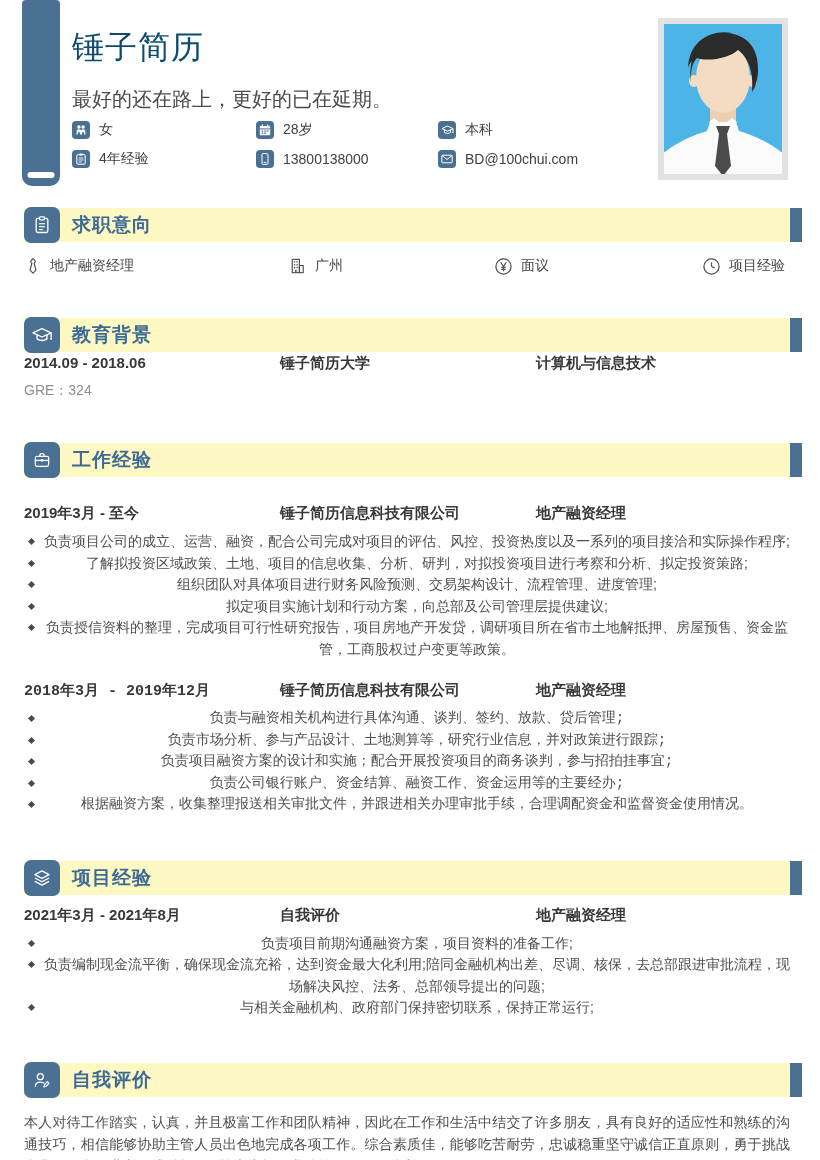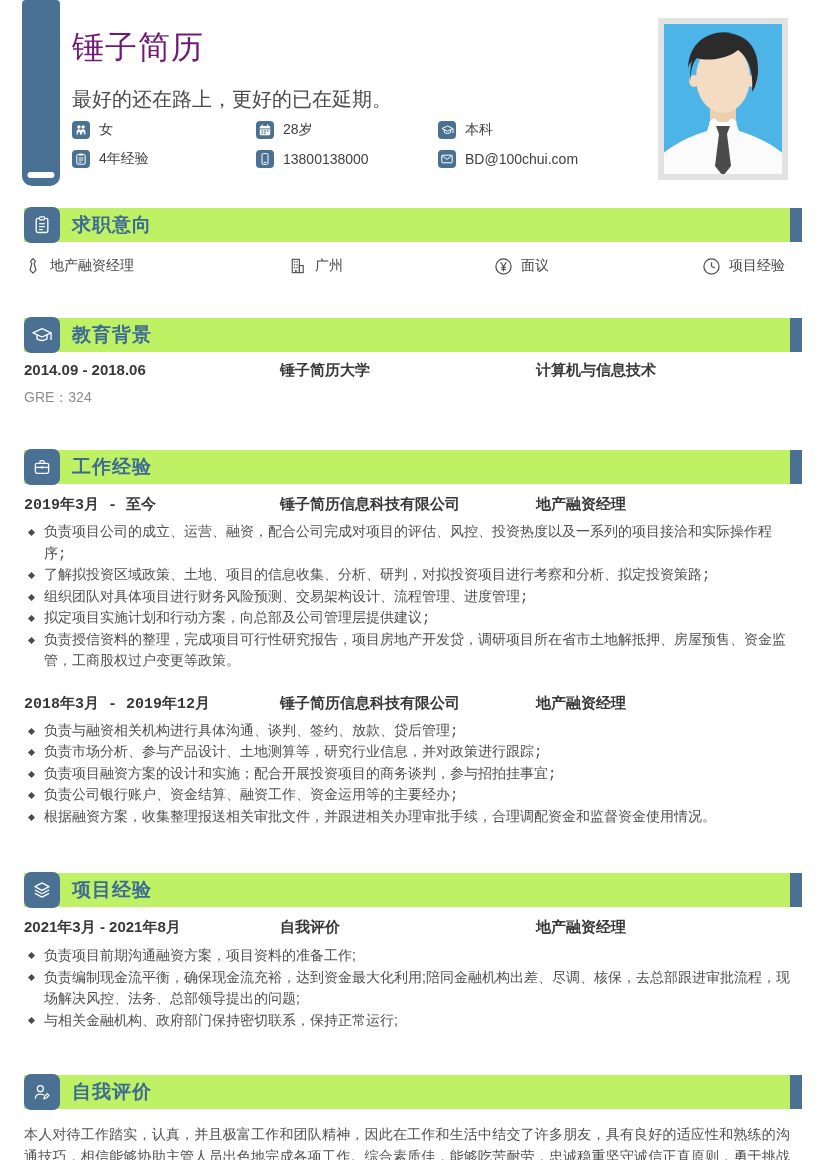"锤子简历" .resume-name { color: #701a75 -> #0c4a6e }
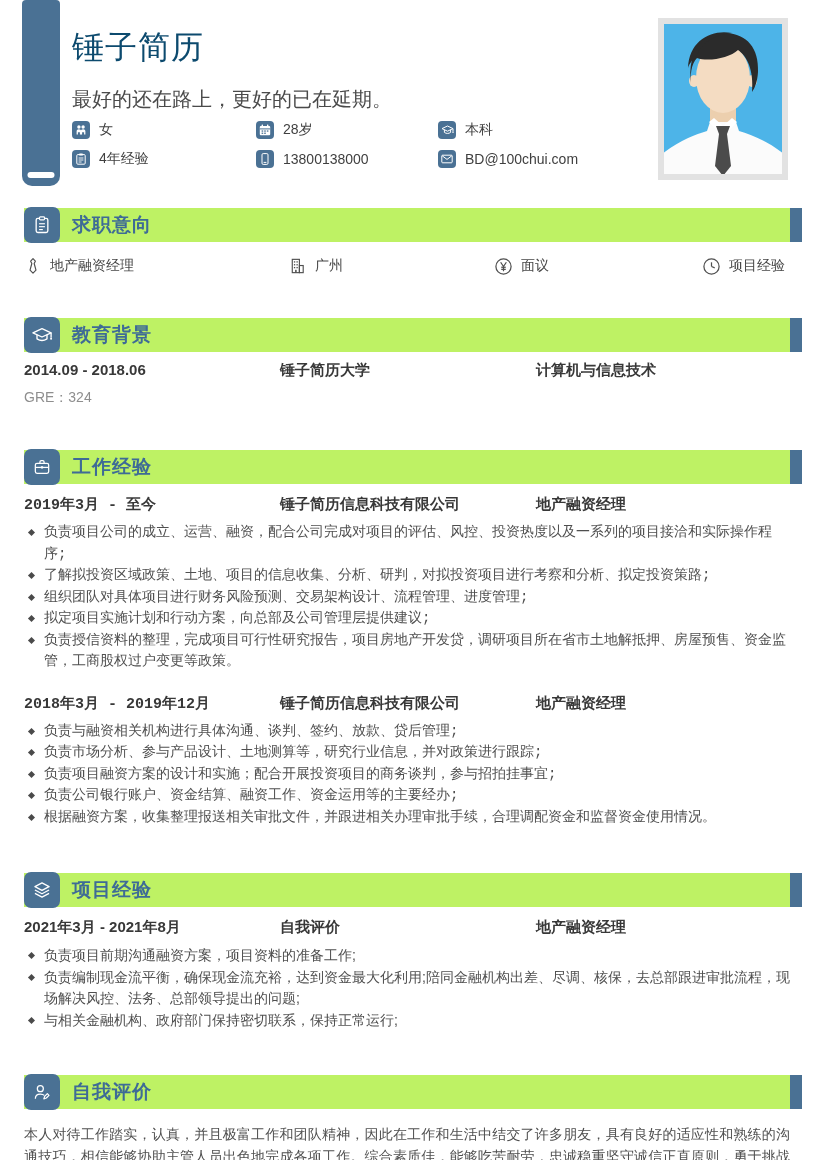"求职意向" .sec-header { background: #bef264 -> #fef9c3 }
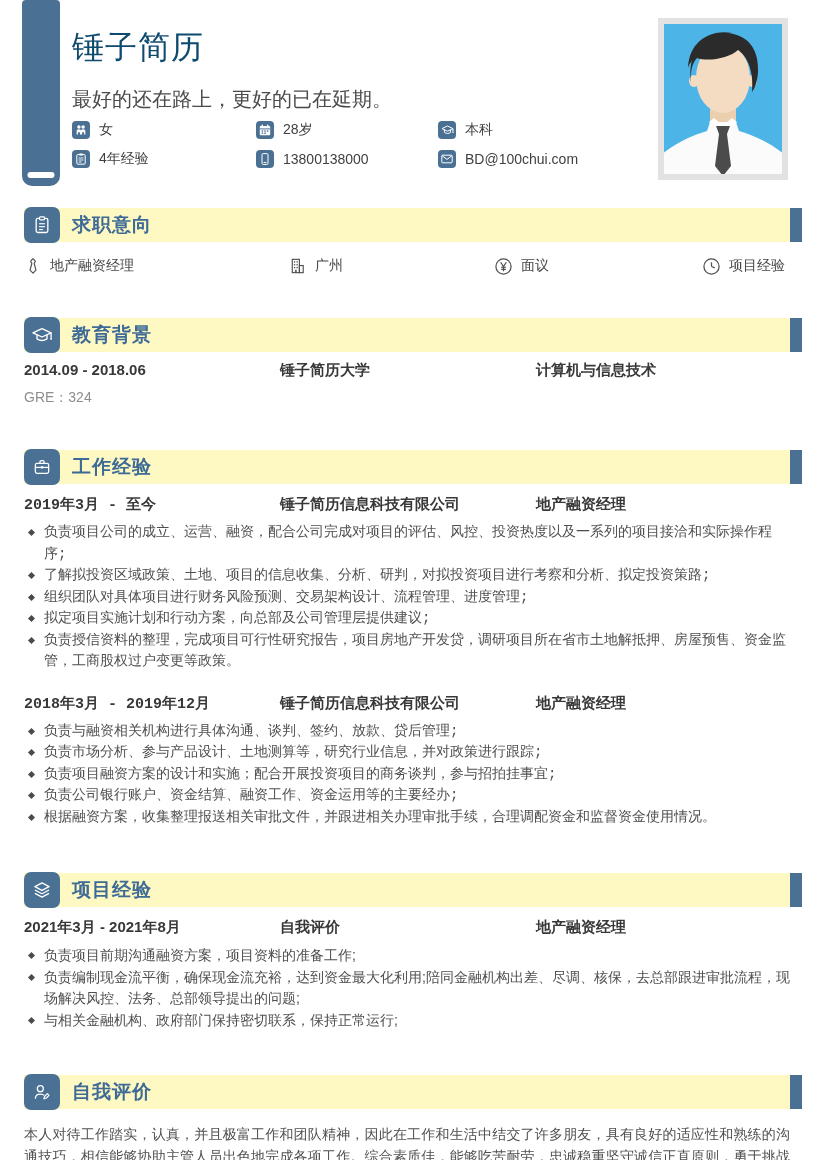"2014.09 - 2018.06" .edu-row { margin-top: 9px -> 2px }
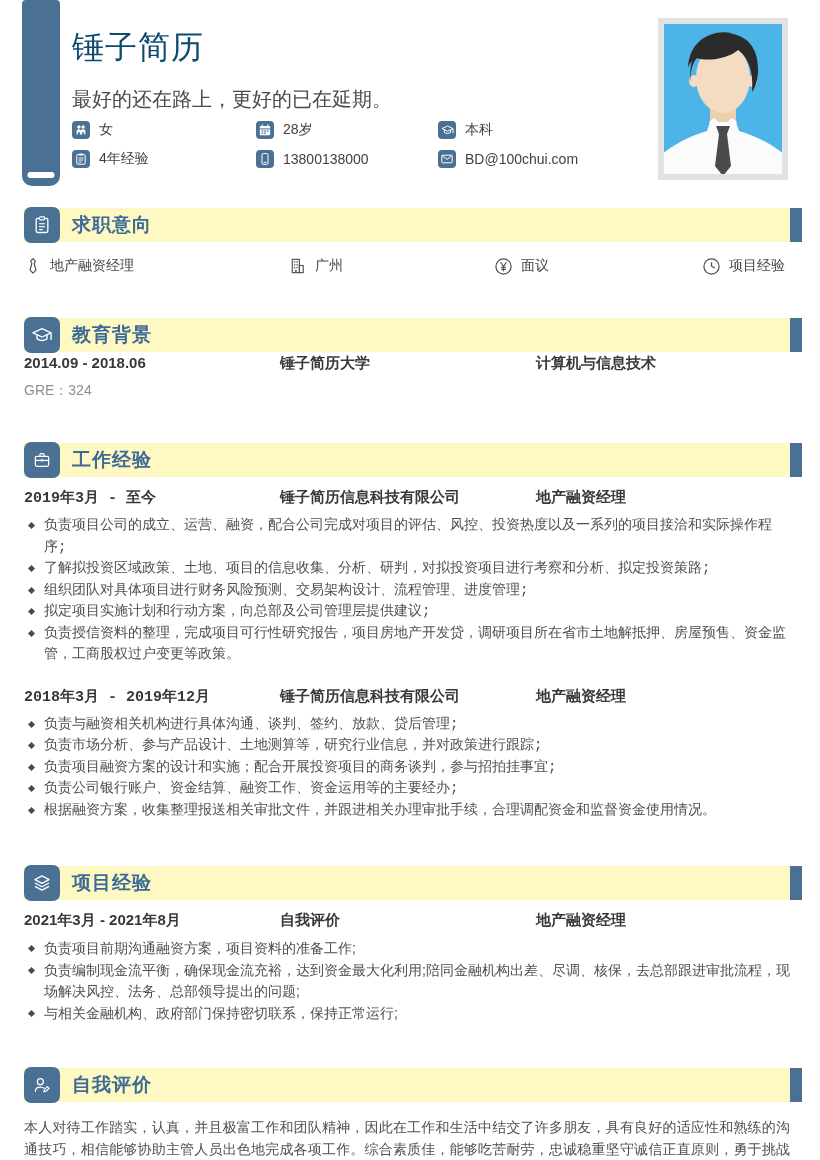"2019年3月 - 至今" .entry1 { font-family: Liberation Mono, monospace -> none; margin-top: 11px -> 27px }
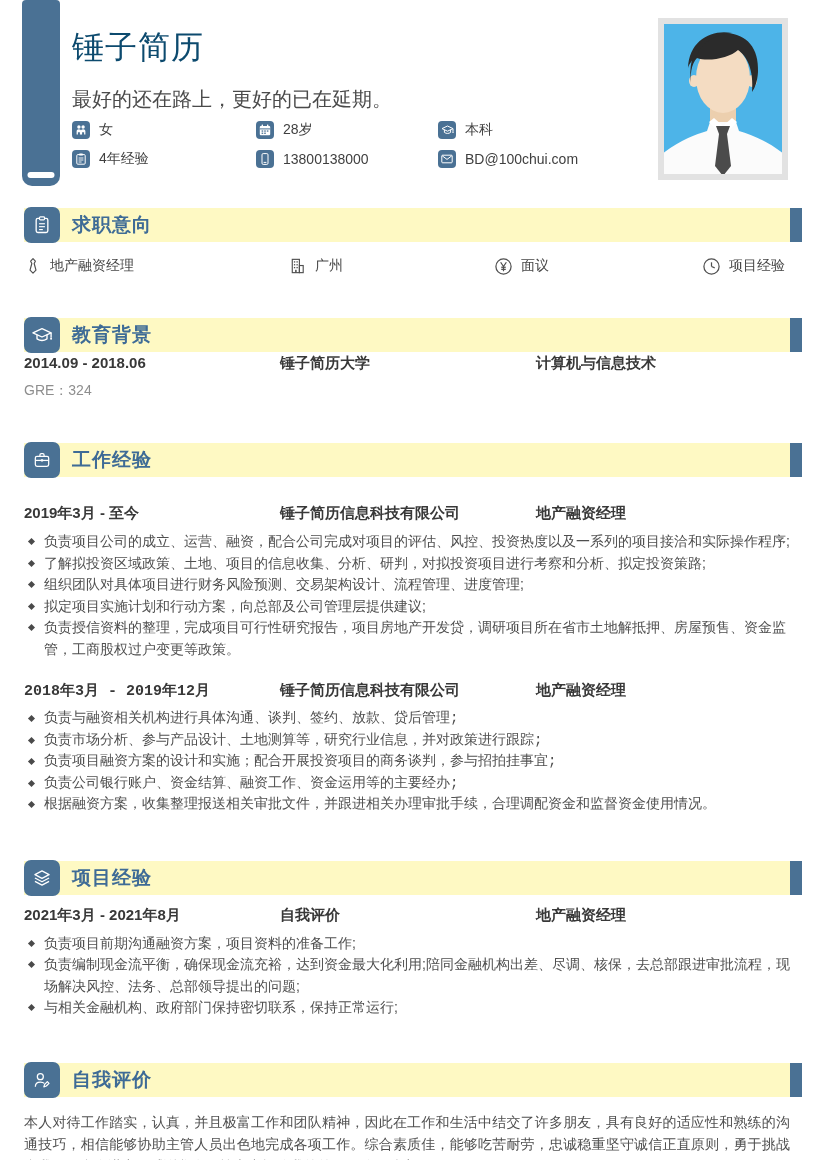"负责项目公司的成立、运营、融资，配合公司完成对项目的评估、风控、投资热度以及一系" ul.bullets { text-align: none -> center }
